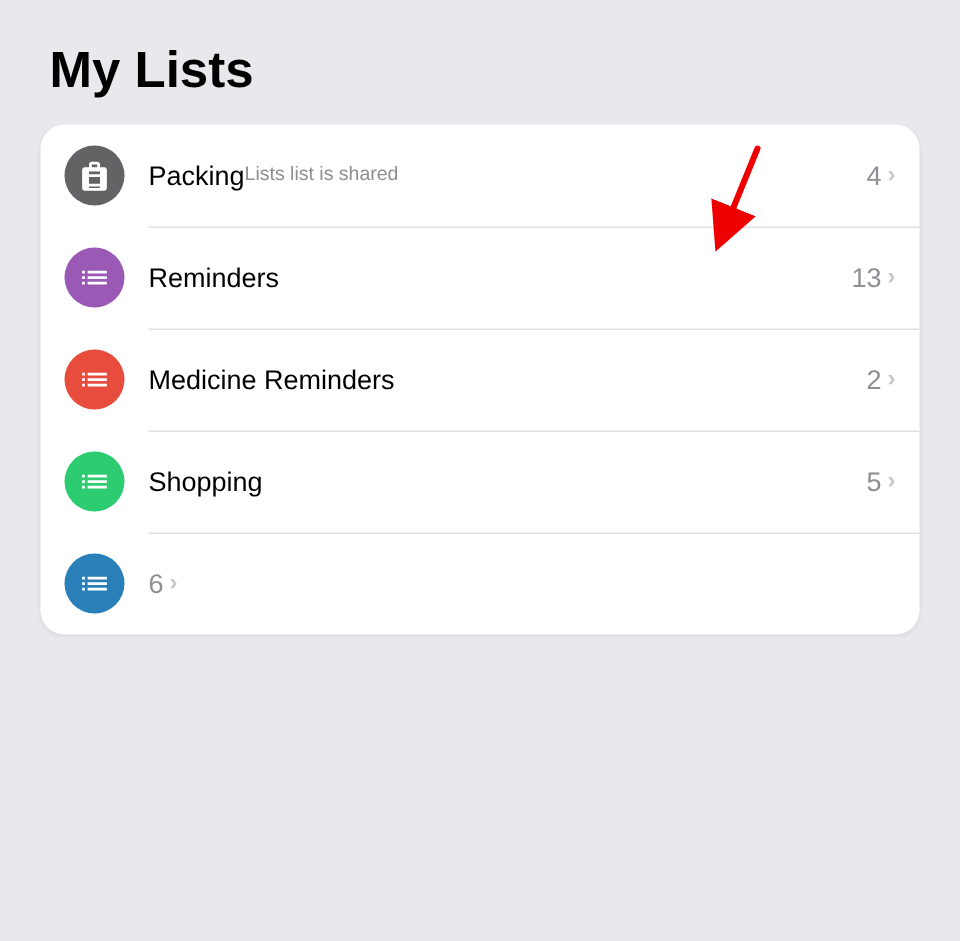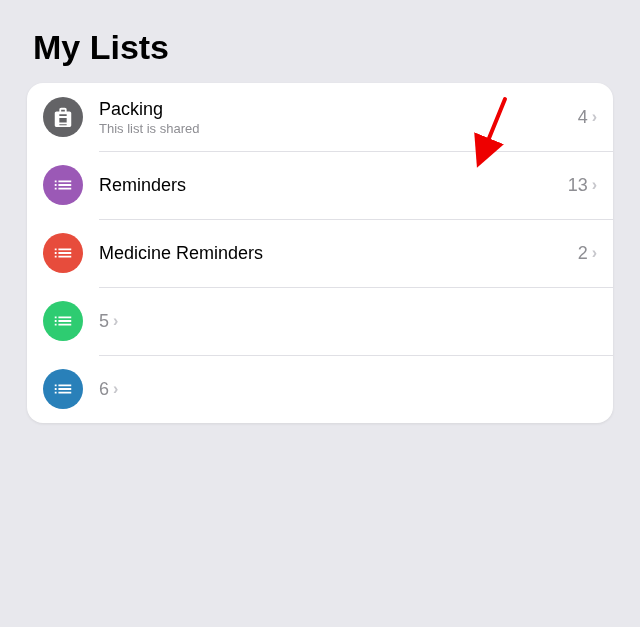"Packing" .item-text { flex-direction: column -> row }
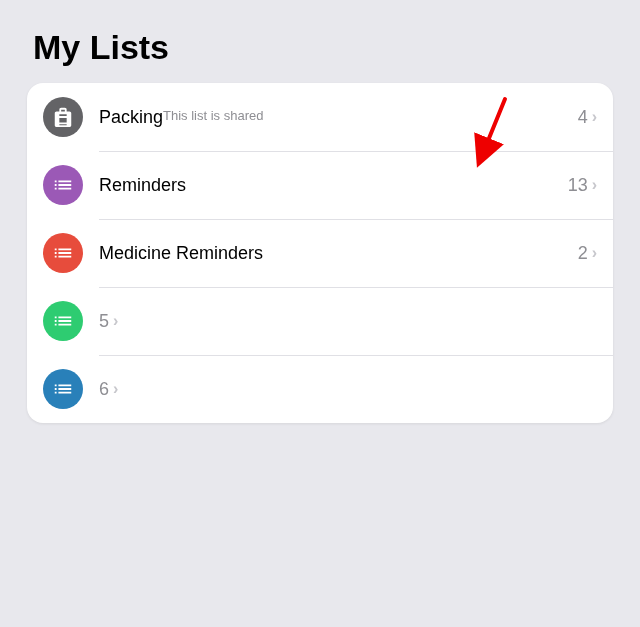"This list is shared" span.item-subtitle { text: This -> Lists }
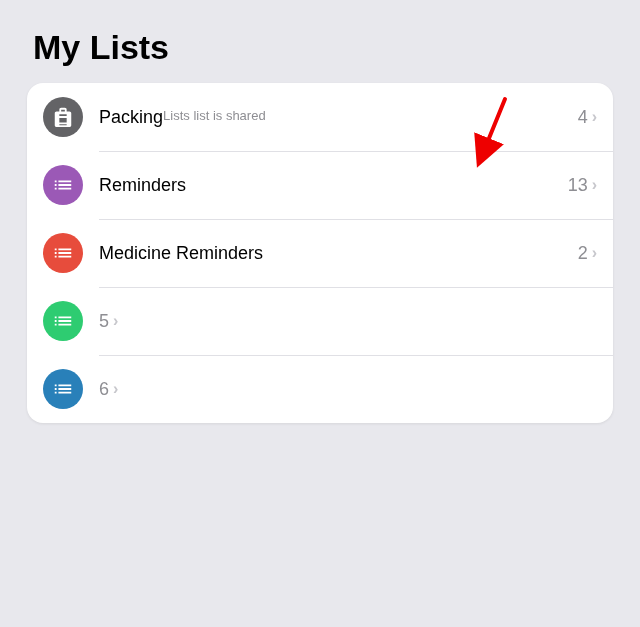"Shopping" div.item-text { html: none -> <div> <span>Shopping</span> </div> }
